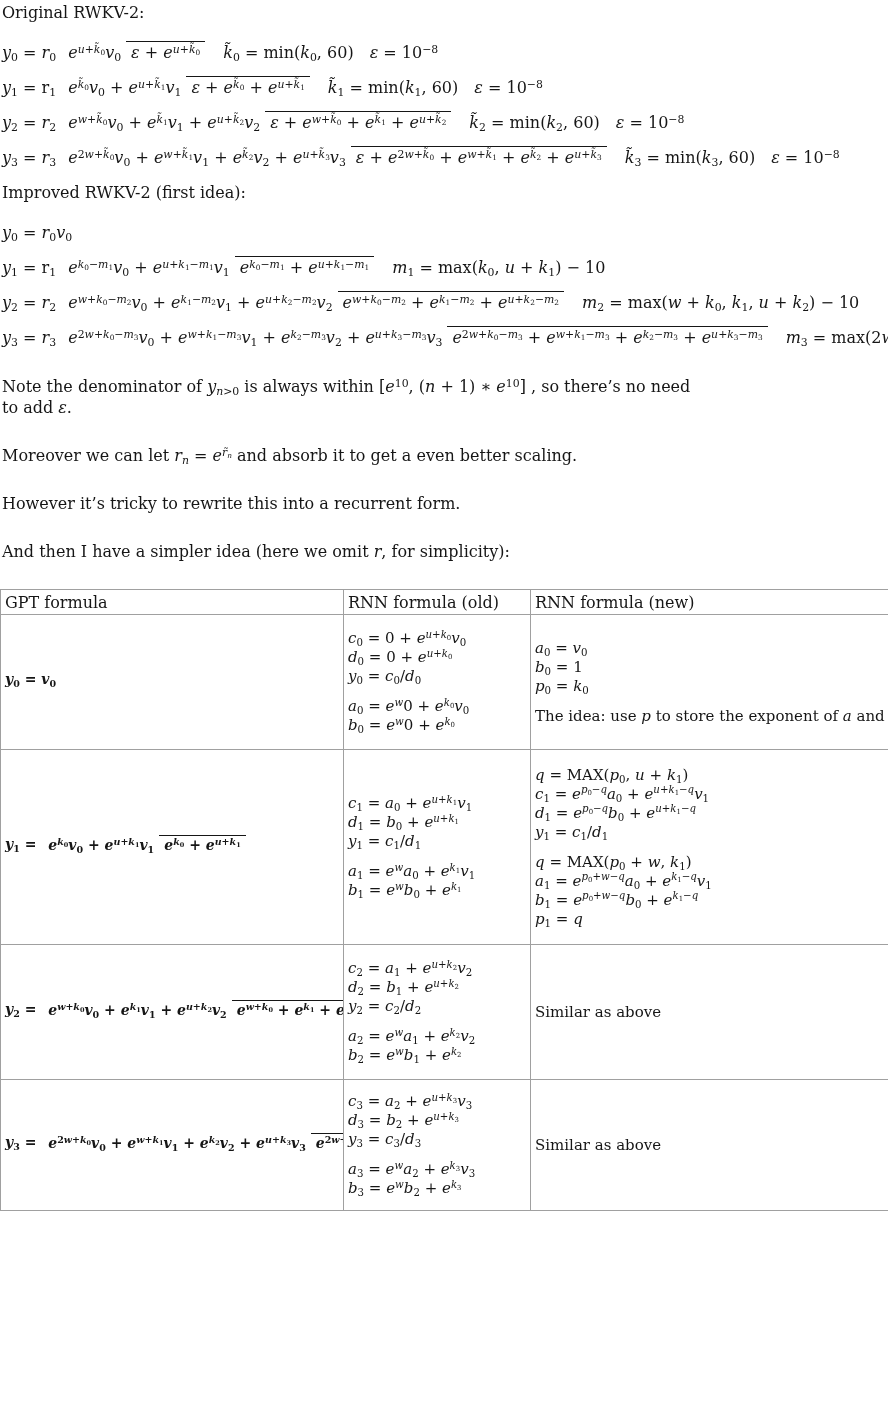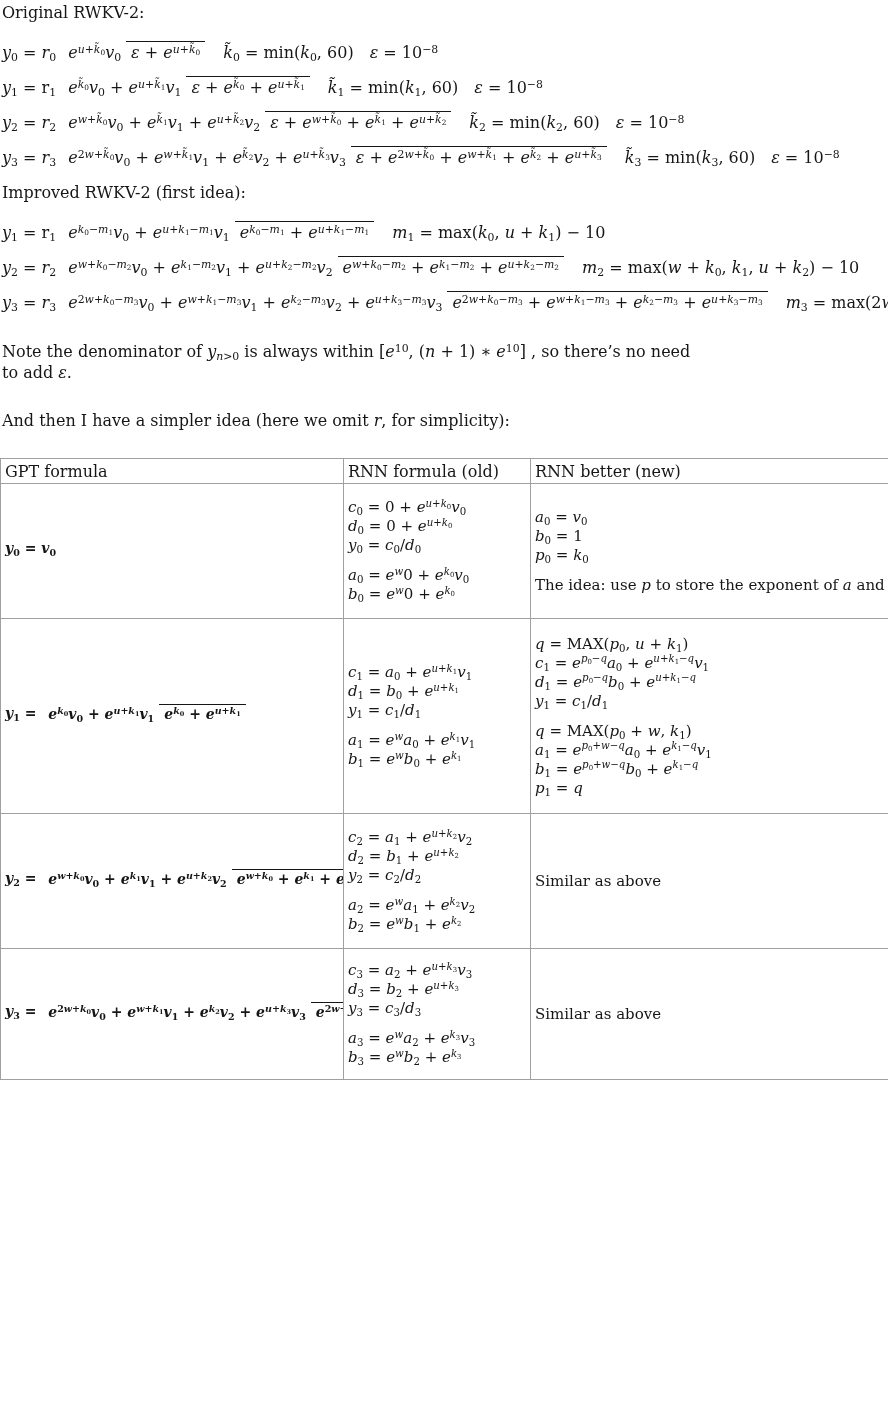"y0 = r0v0" div.eq { html: none -> <div><span><i>y</i><sub>0</sub> = <i>r</i><sub>0</sub><i>v</i><sub>0</sub></span></div> }
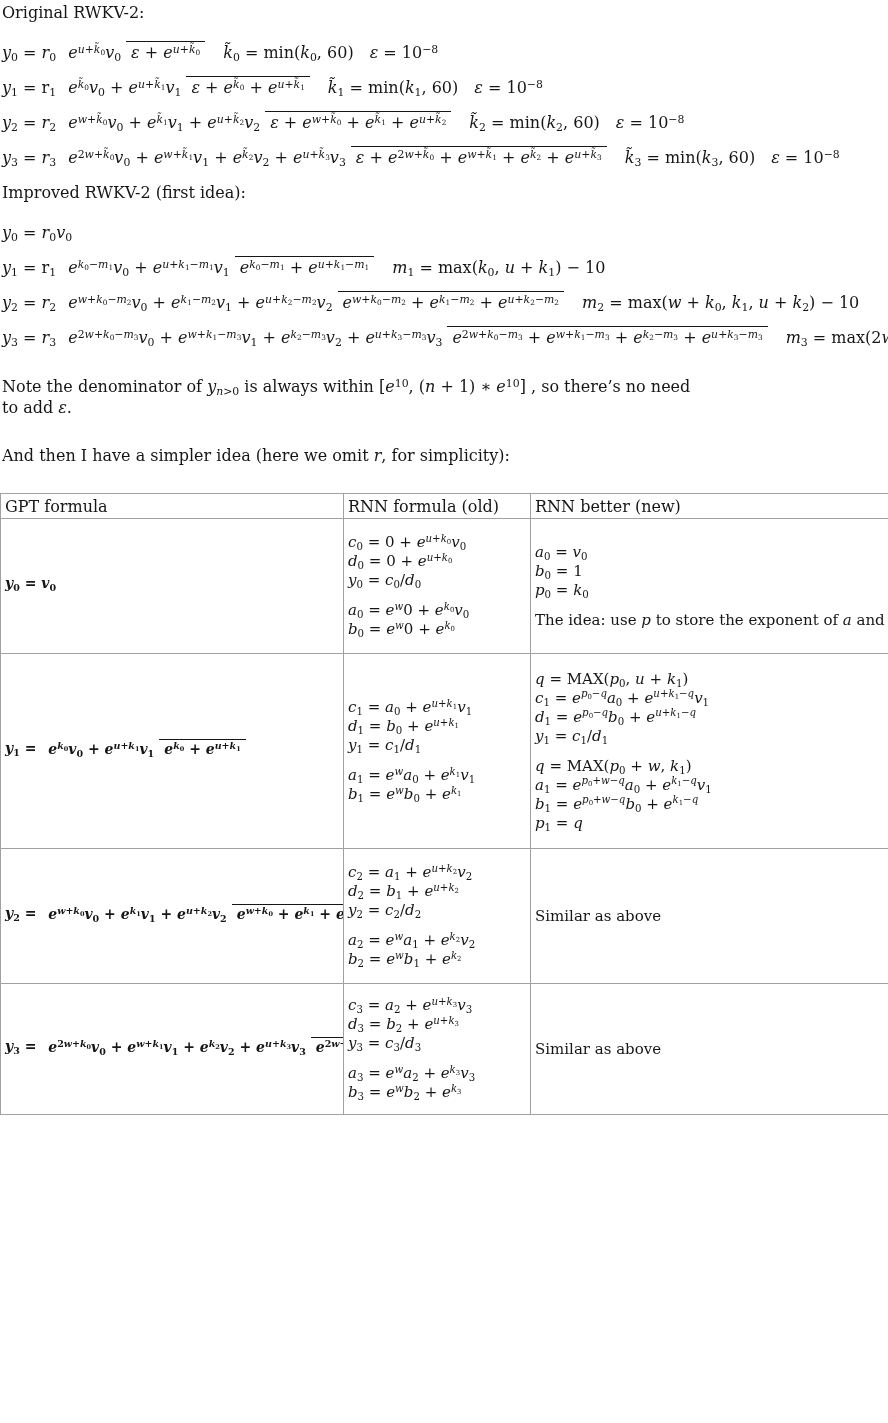"Moreover we can let rn" div.note { html: none -> <div><span>Moreover we can let </span><span><i>r</i><sub><i>n</i></sub> = <i>e</i><sup><i>r̃</i><sub><i>n</i></sub></sup></span><span> and absorb it to get a even better scaling.</span></div> }
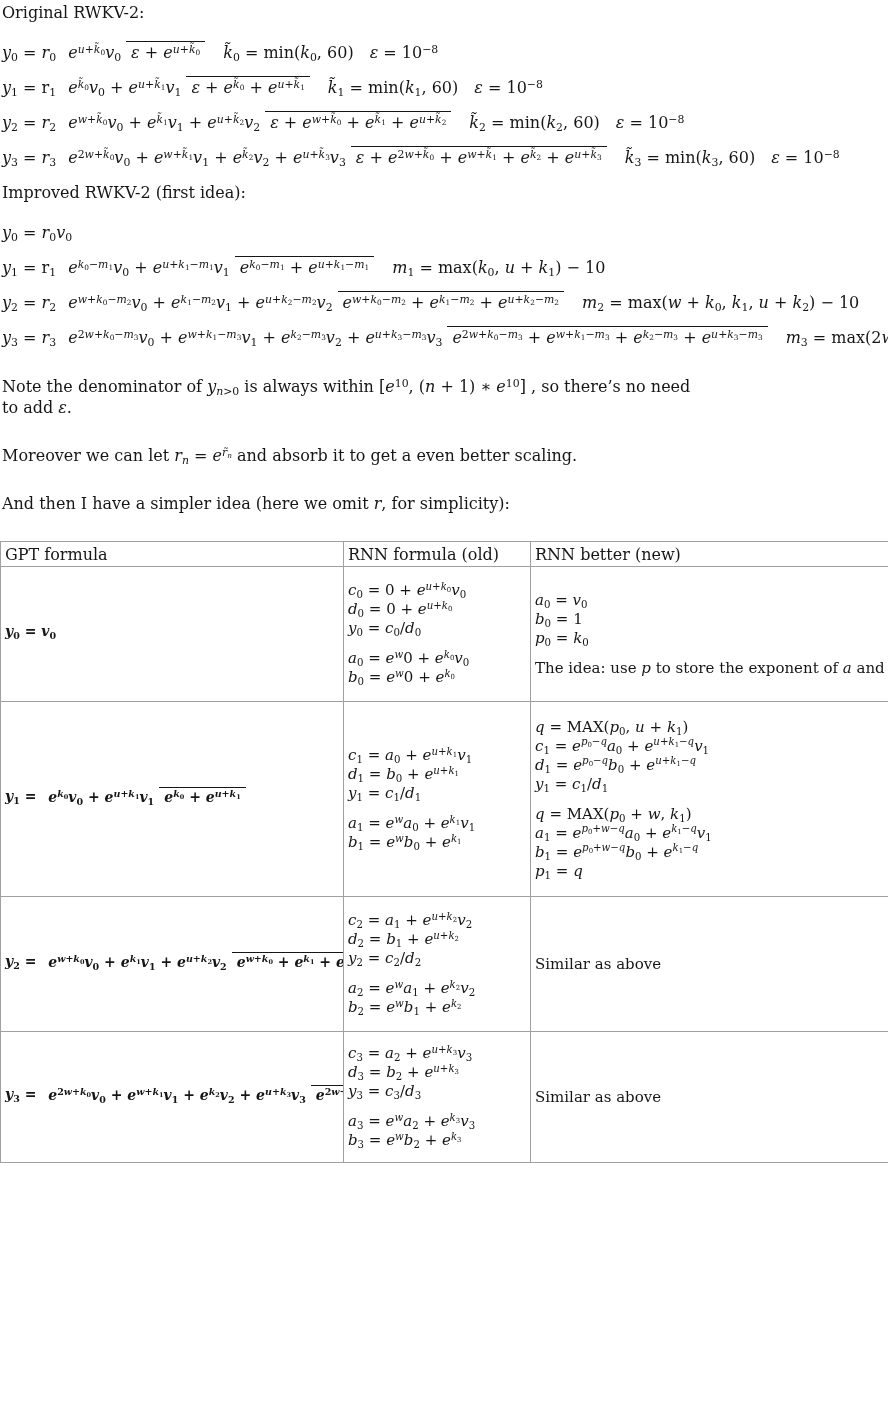"However it’s tricky to rewrite" div.note { html: none -> <div><span>However it’s tricky to rewrite this into a recurrent form.</span></div> }
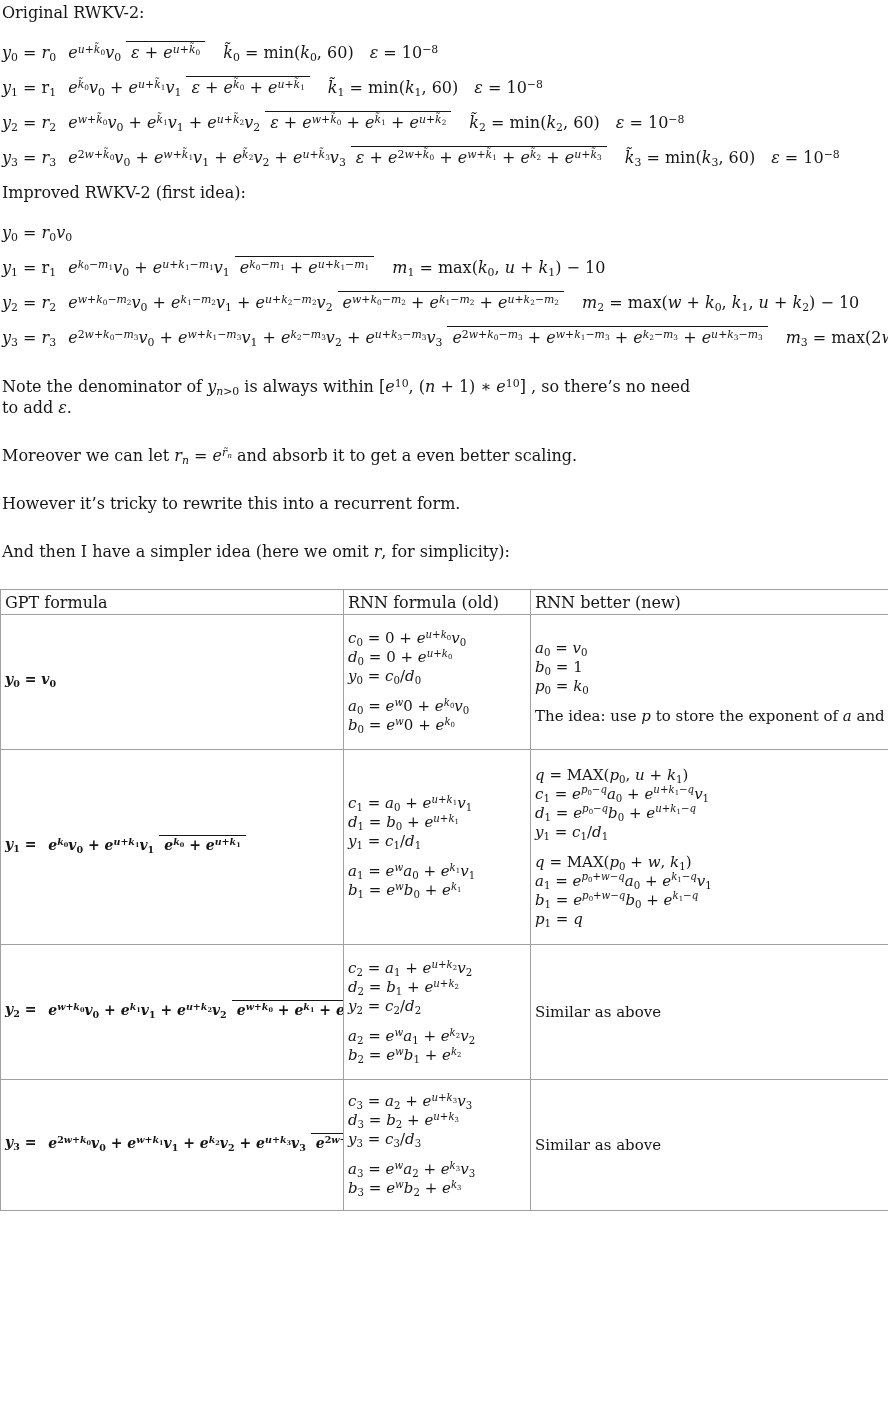"RNN better (new)" th { text: better -> formula }
